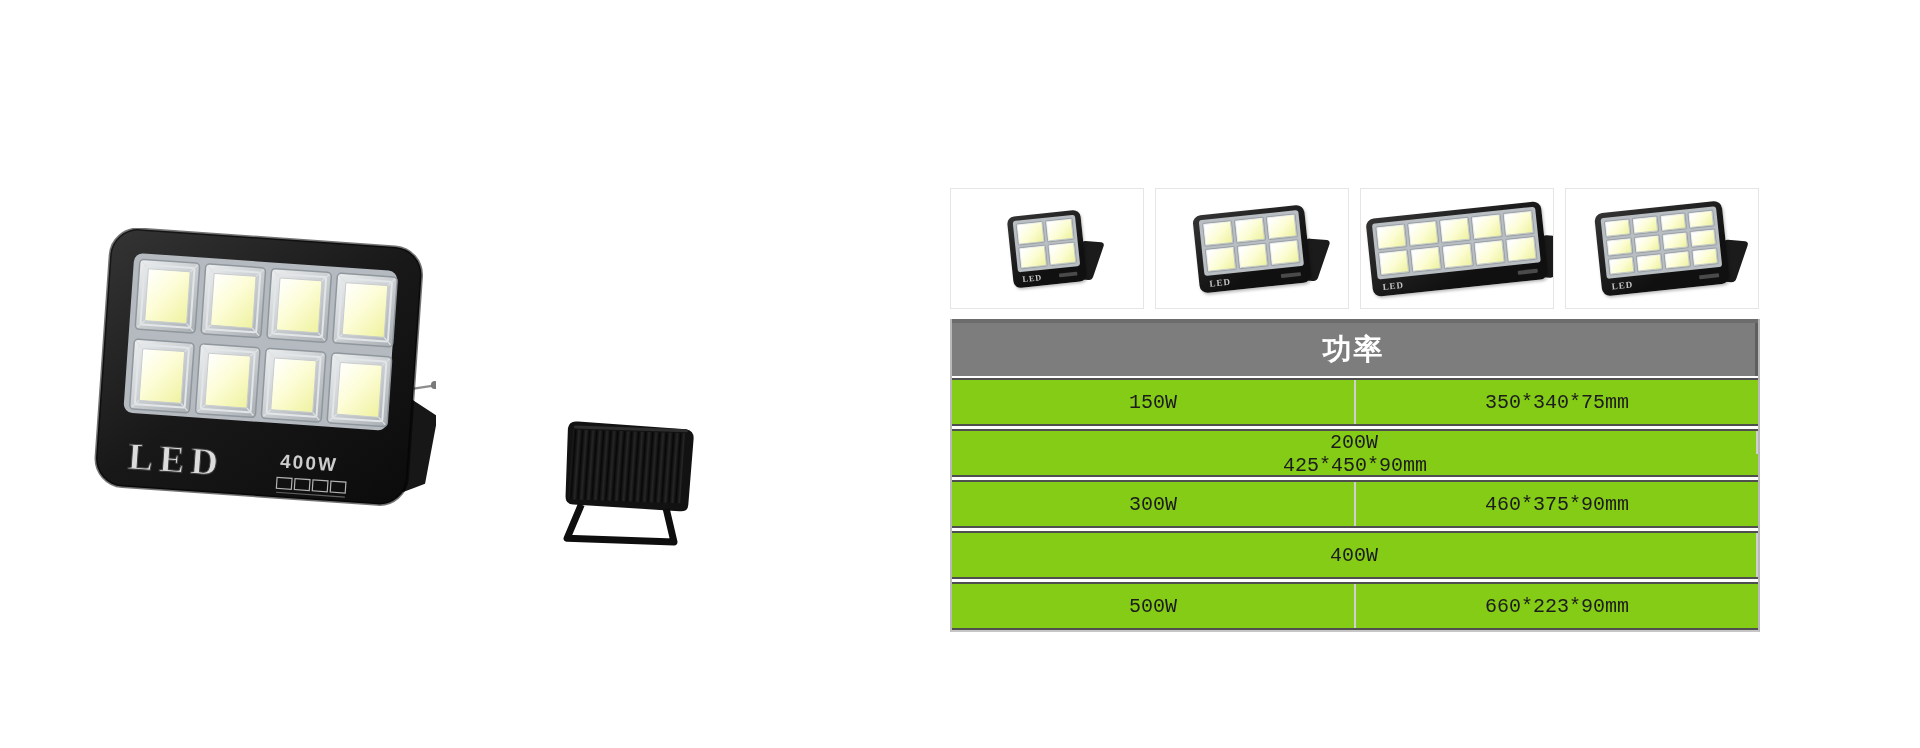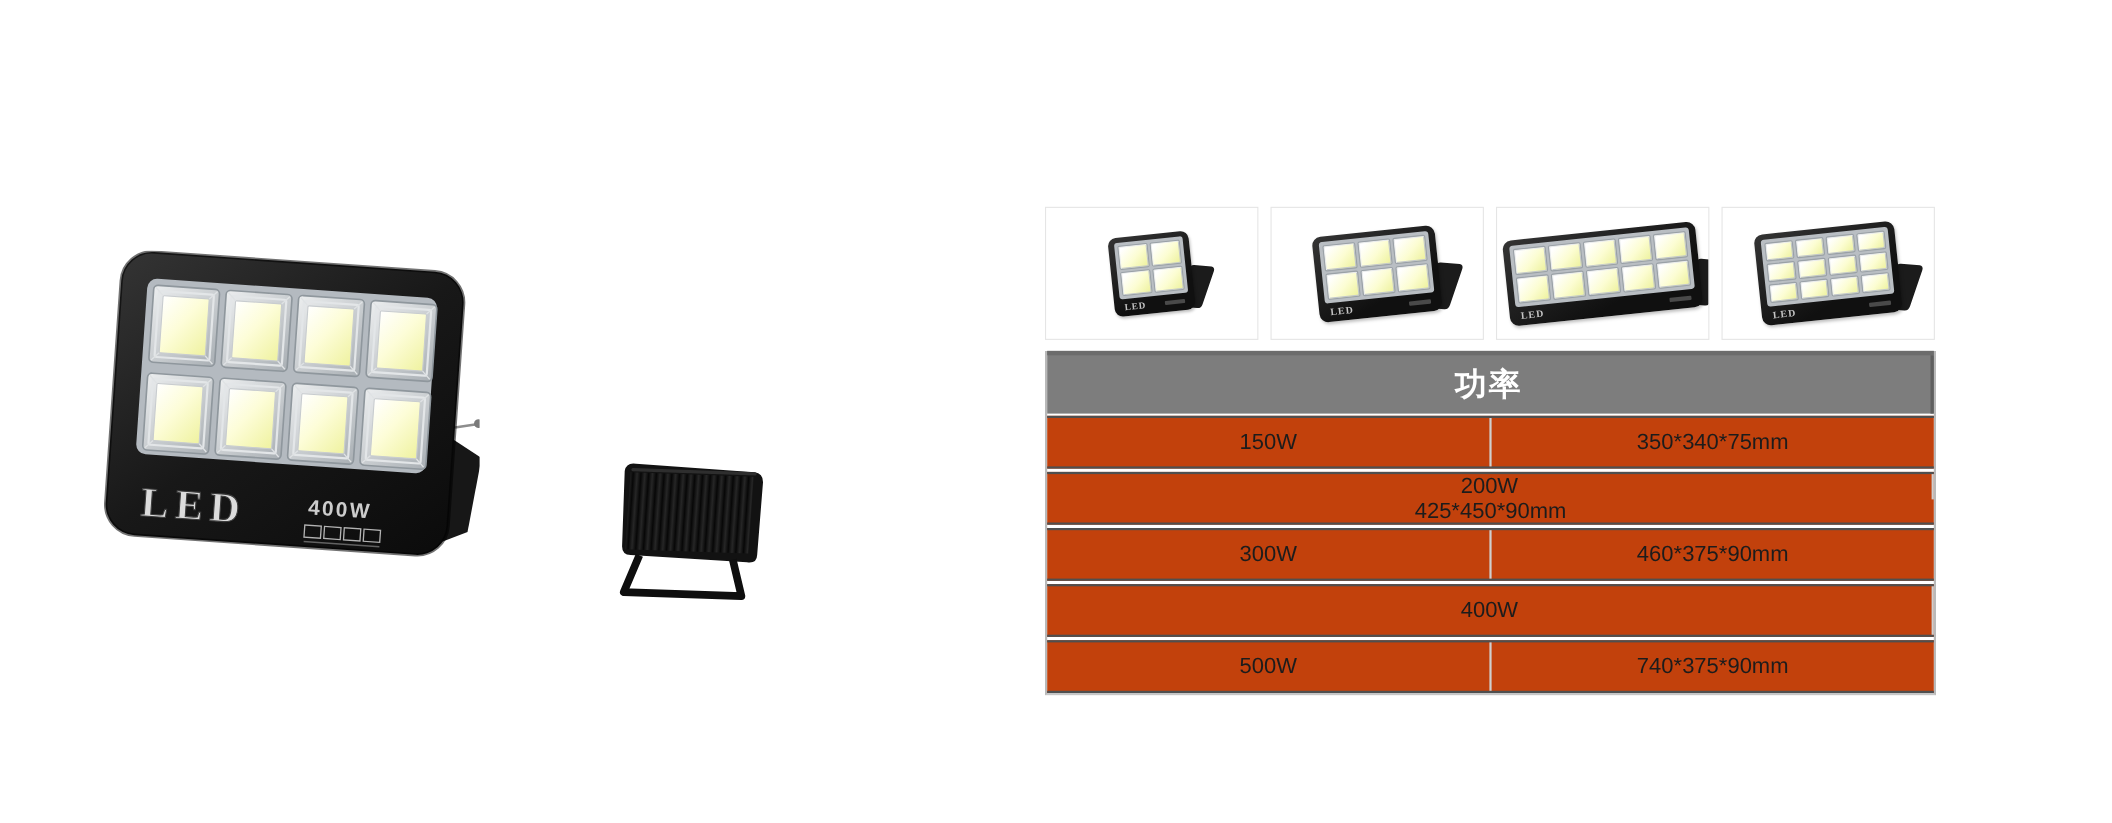"功率" .spec-table { font-family: none -> Liberation Mono, monospace }
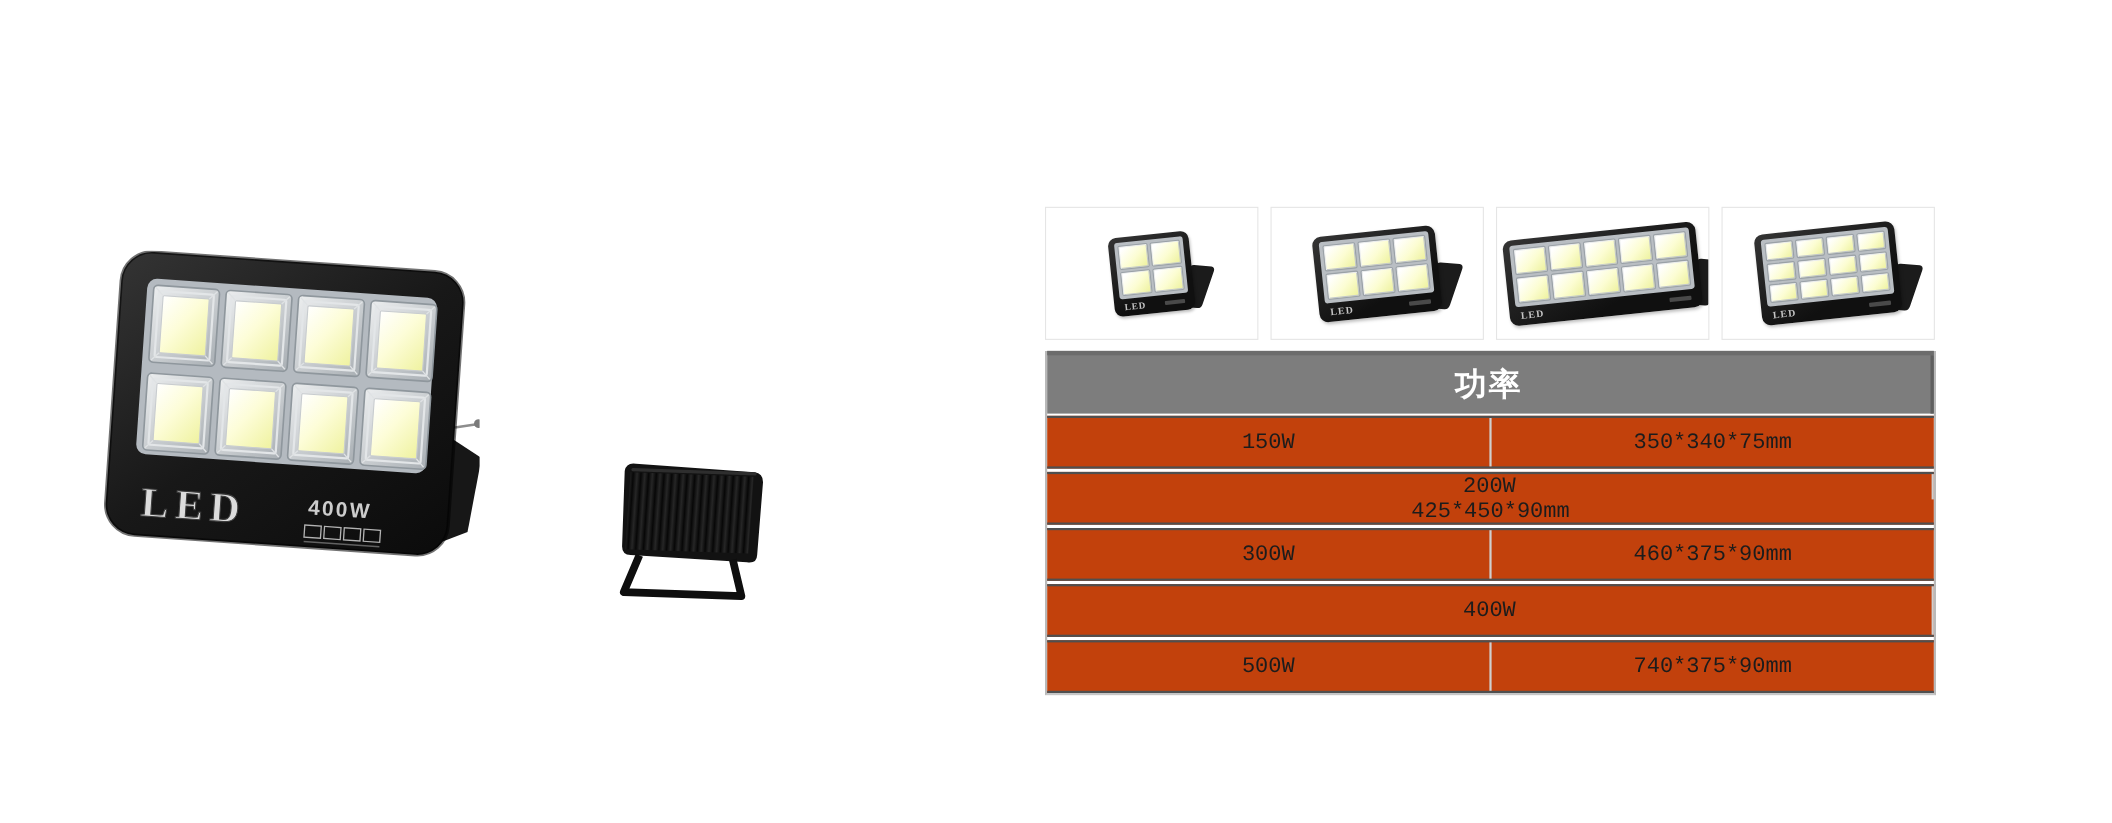"150W" .spec-row { background: #c2410c -> #84cc16 }
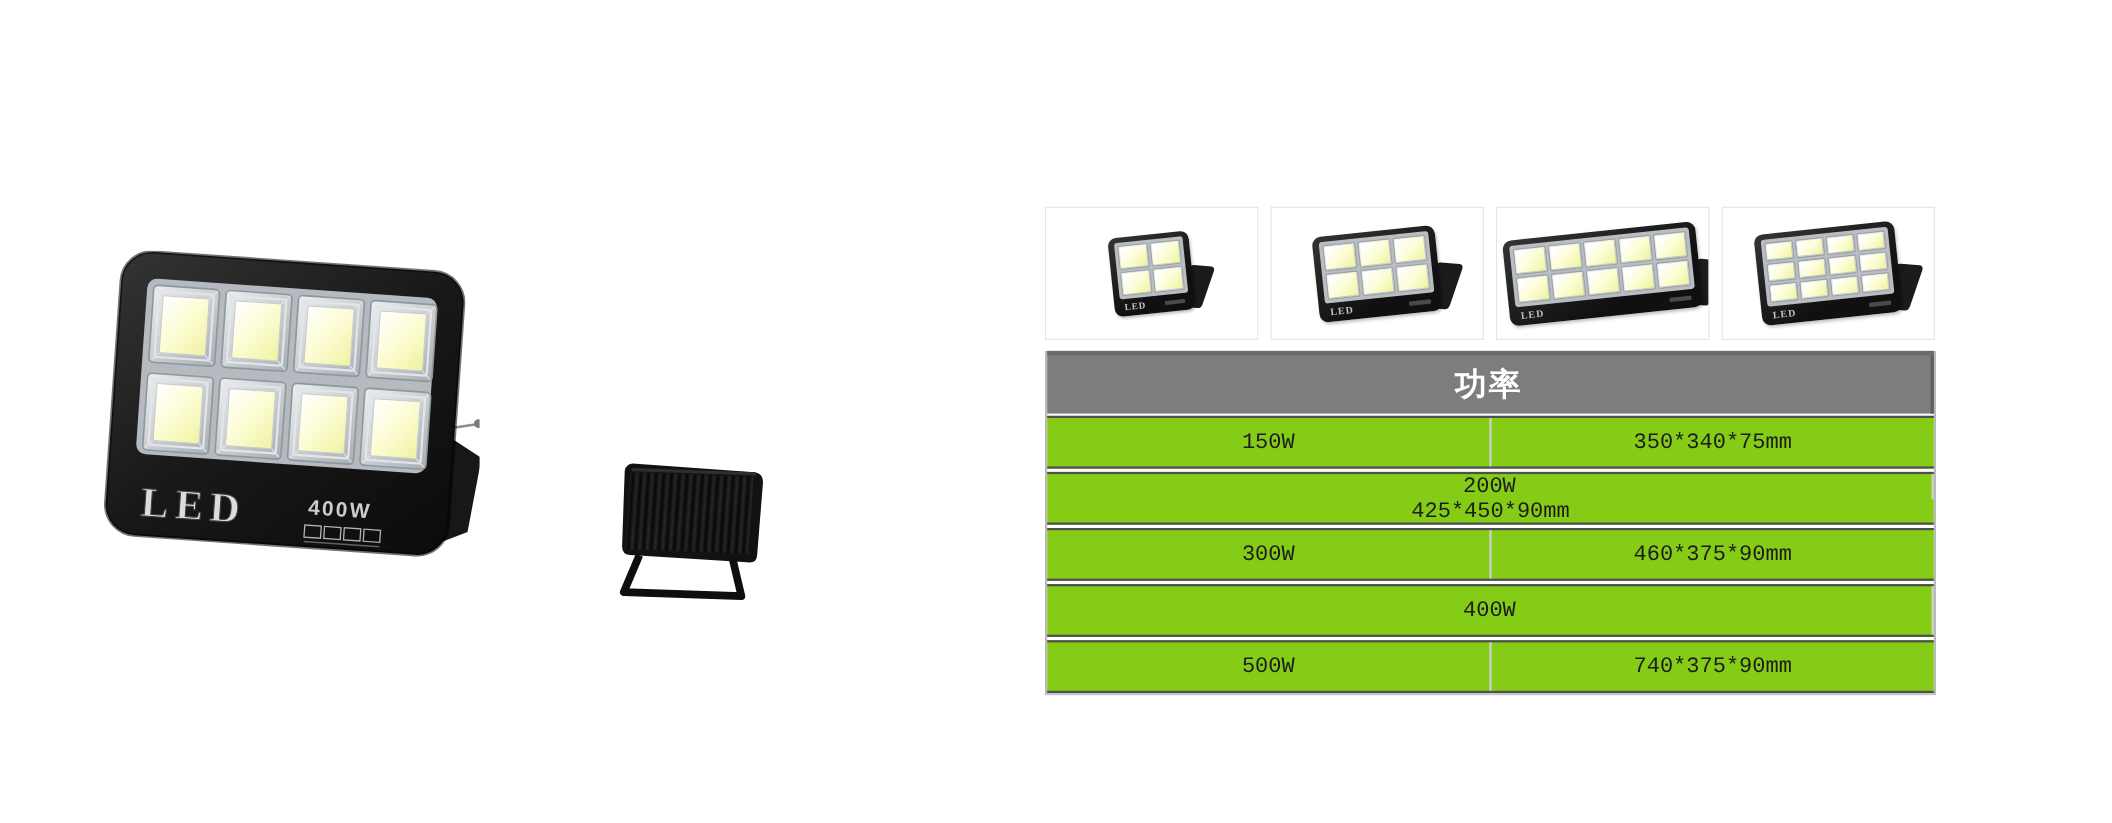"740*375*90mm" div.cell { text: 740*375 -> 660*223 }
